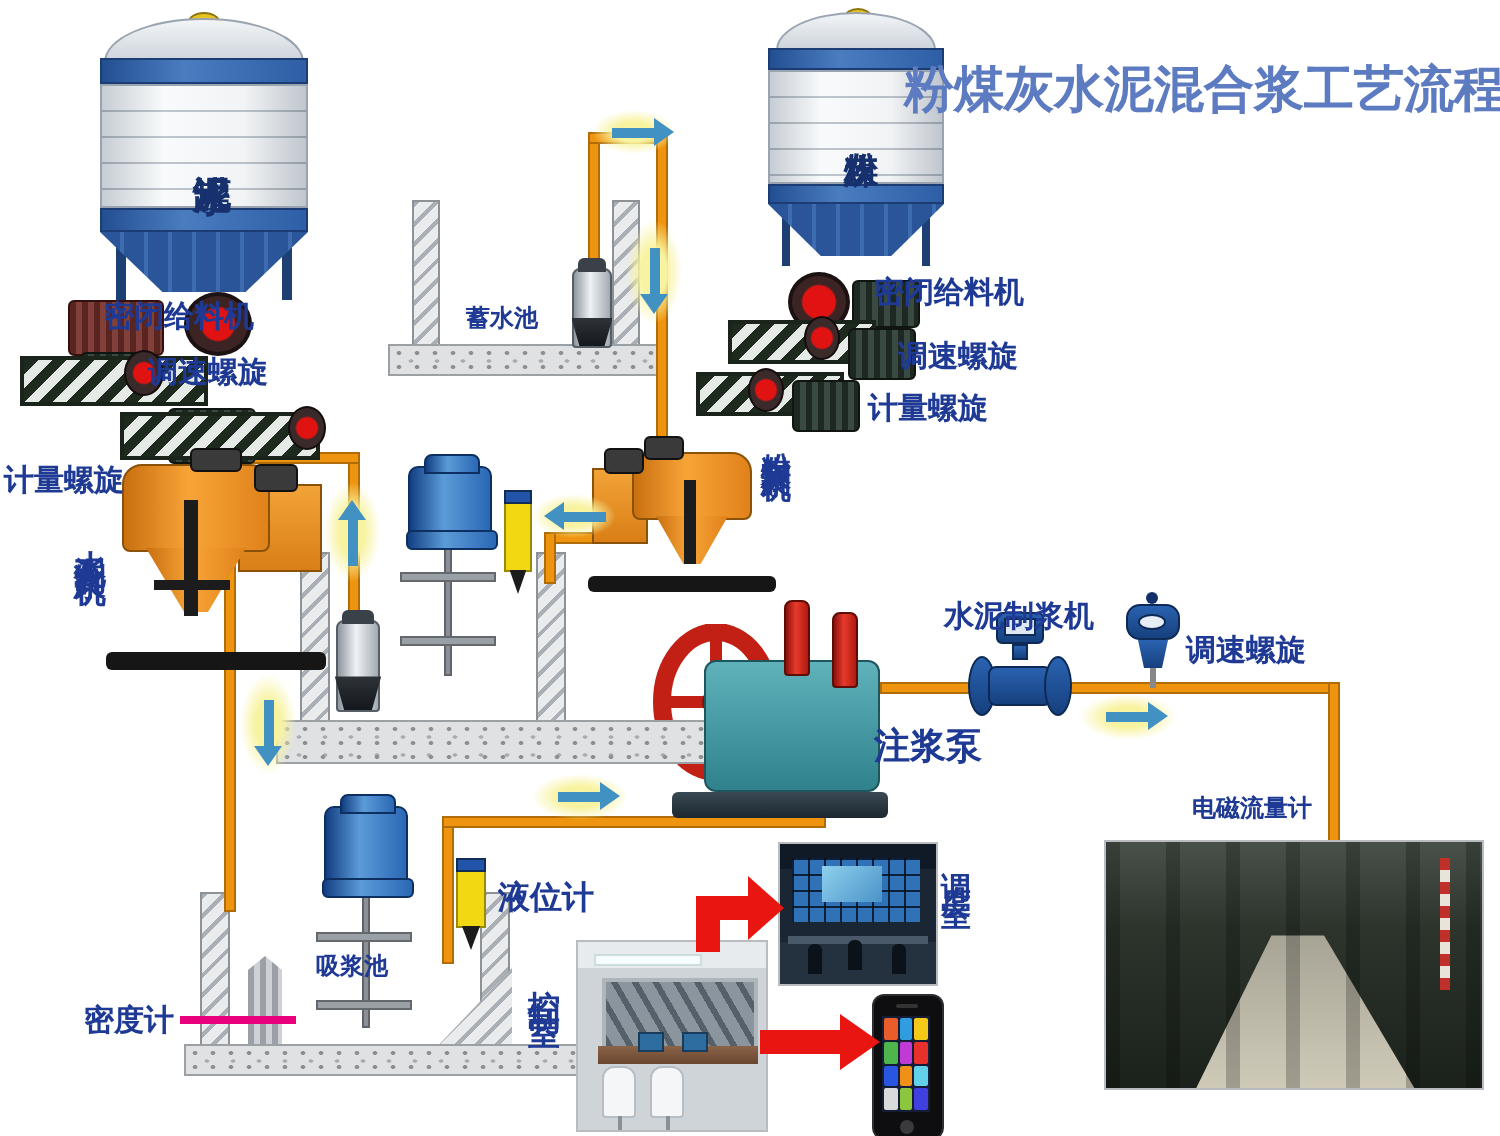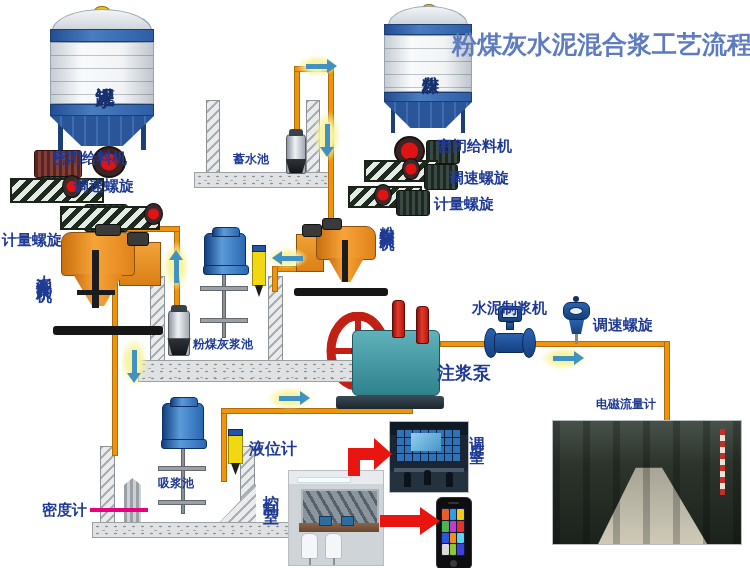"粉煤灰浆池" div.lbl { html: <div>粉煤灰浆池</div> -> none }
